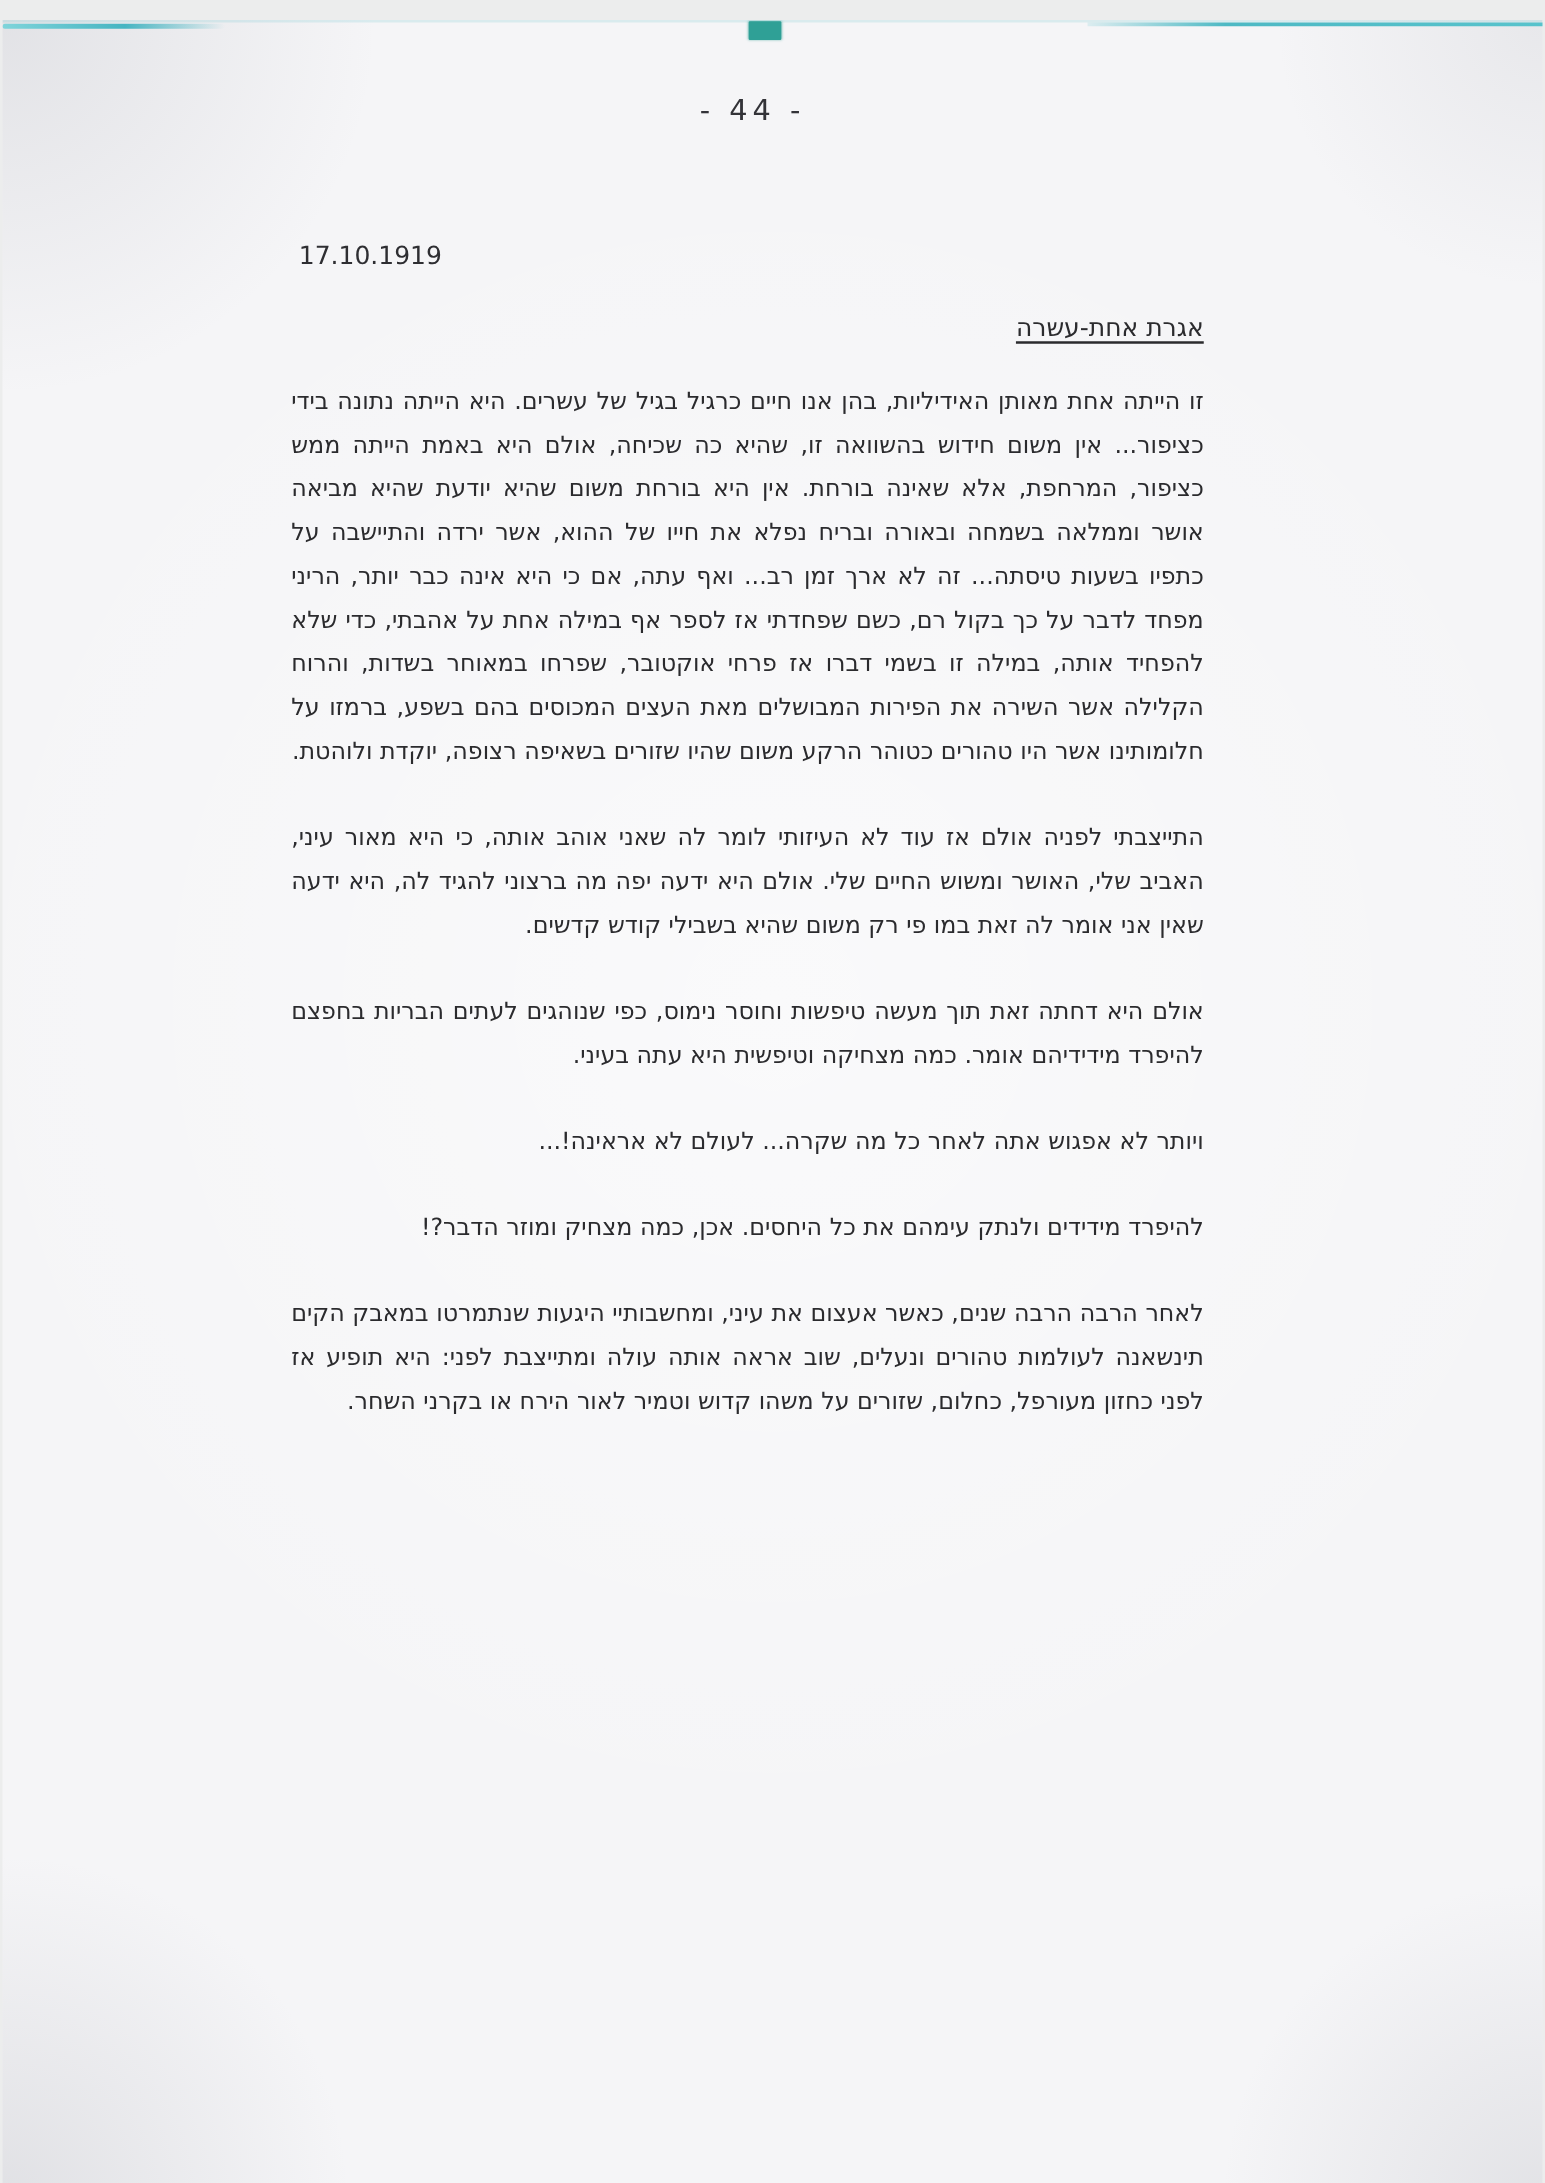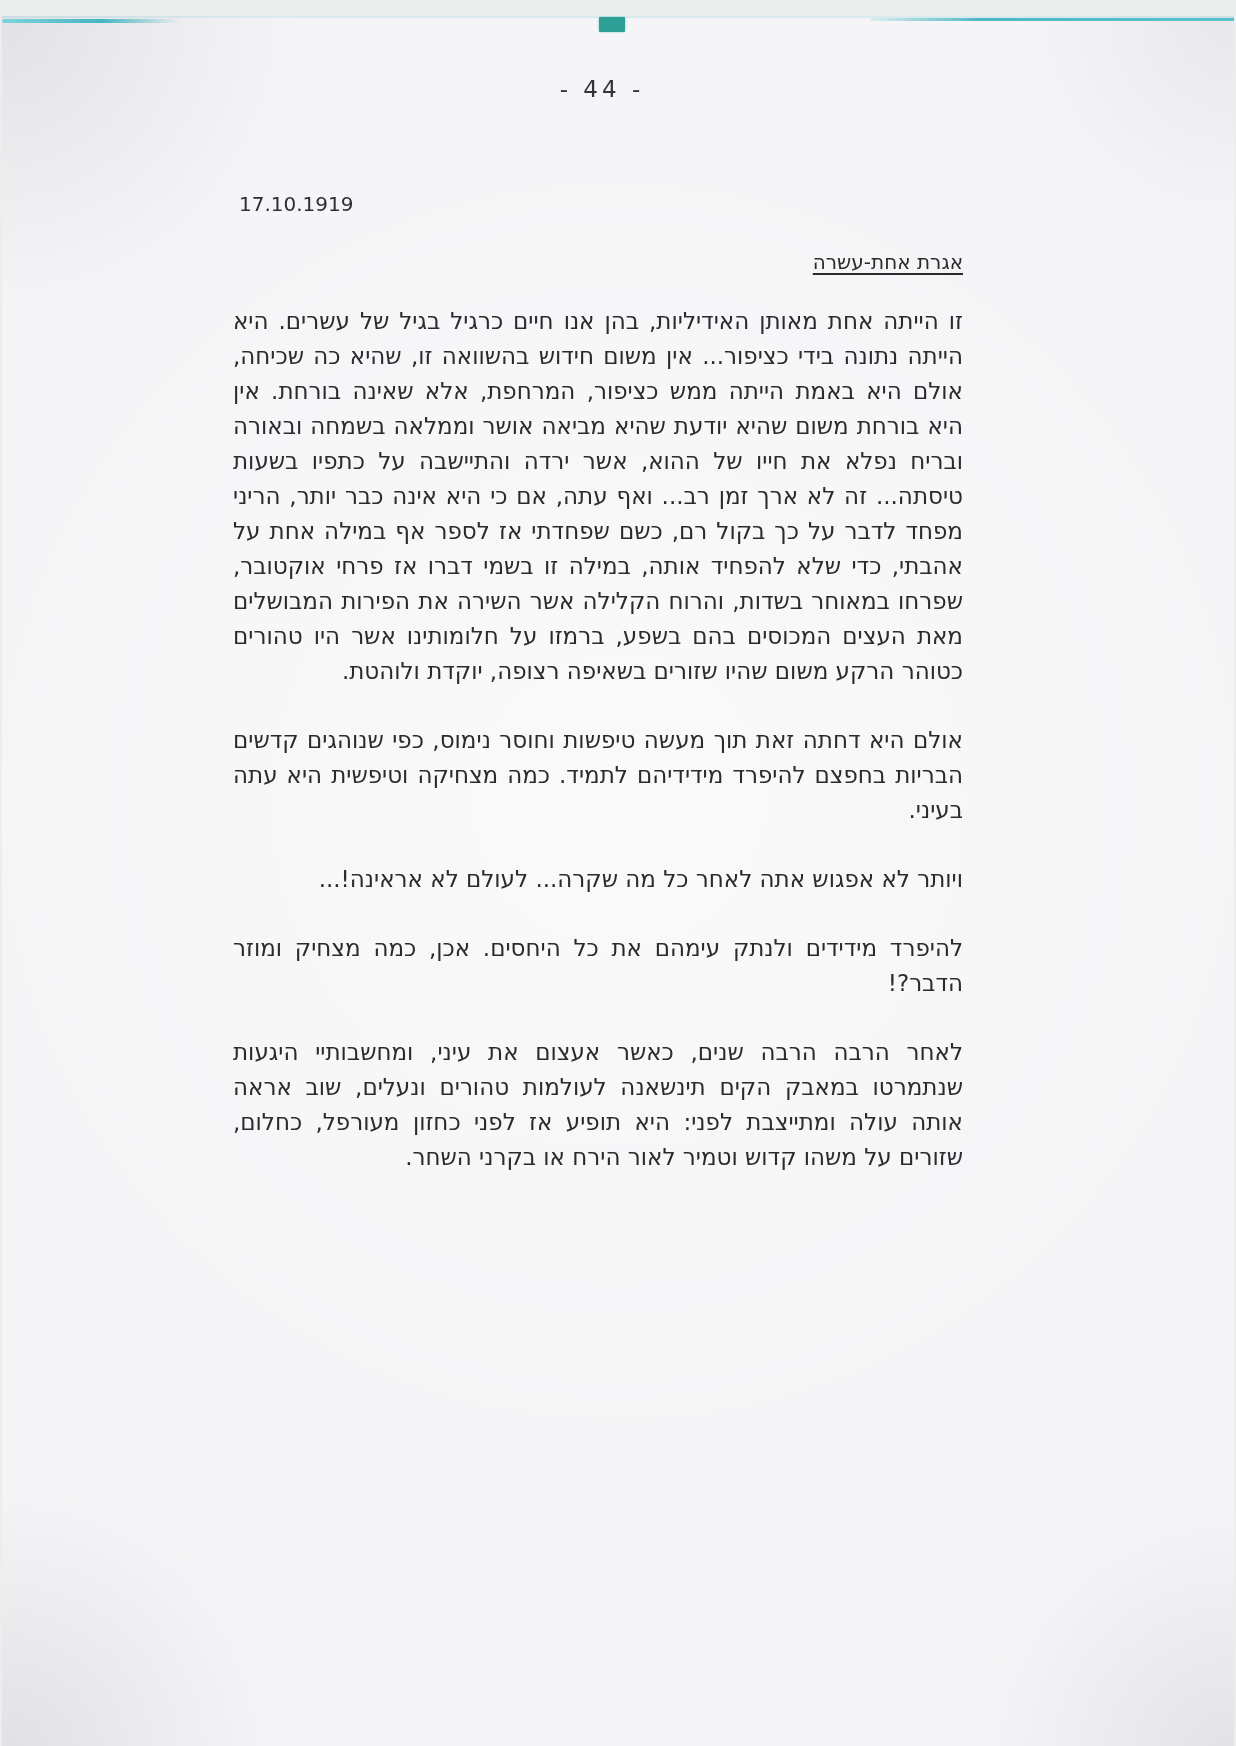"זו הייתה אחת מאותן האידיליות," .letter-body { font-size: 23px -> 19px }
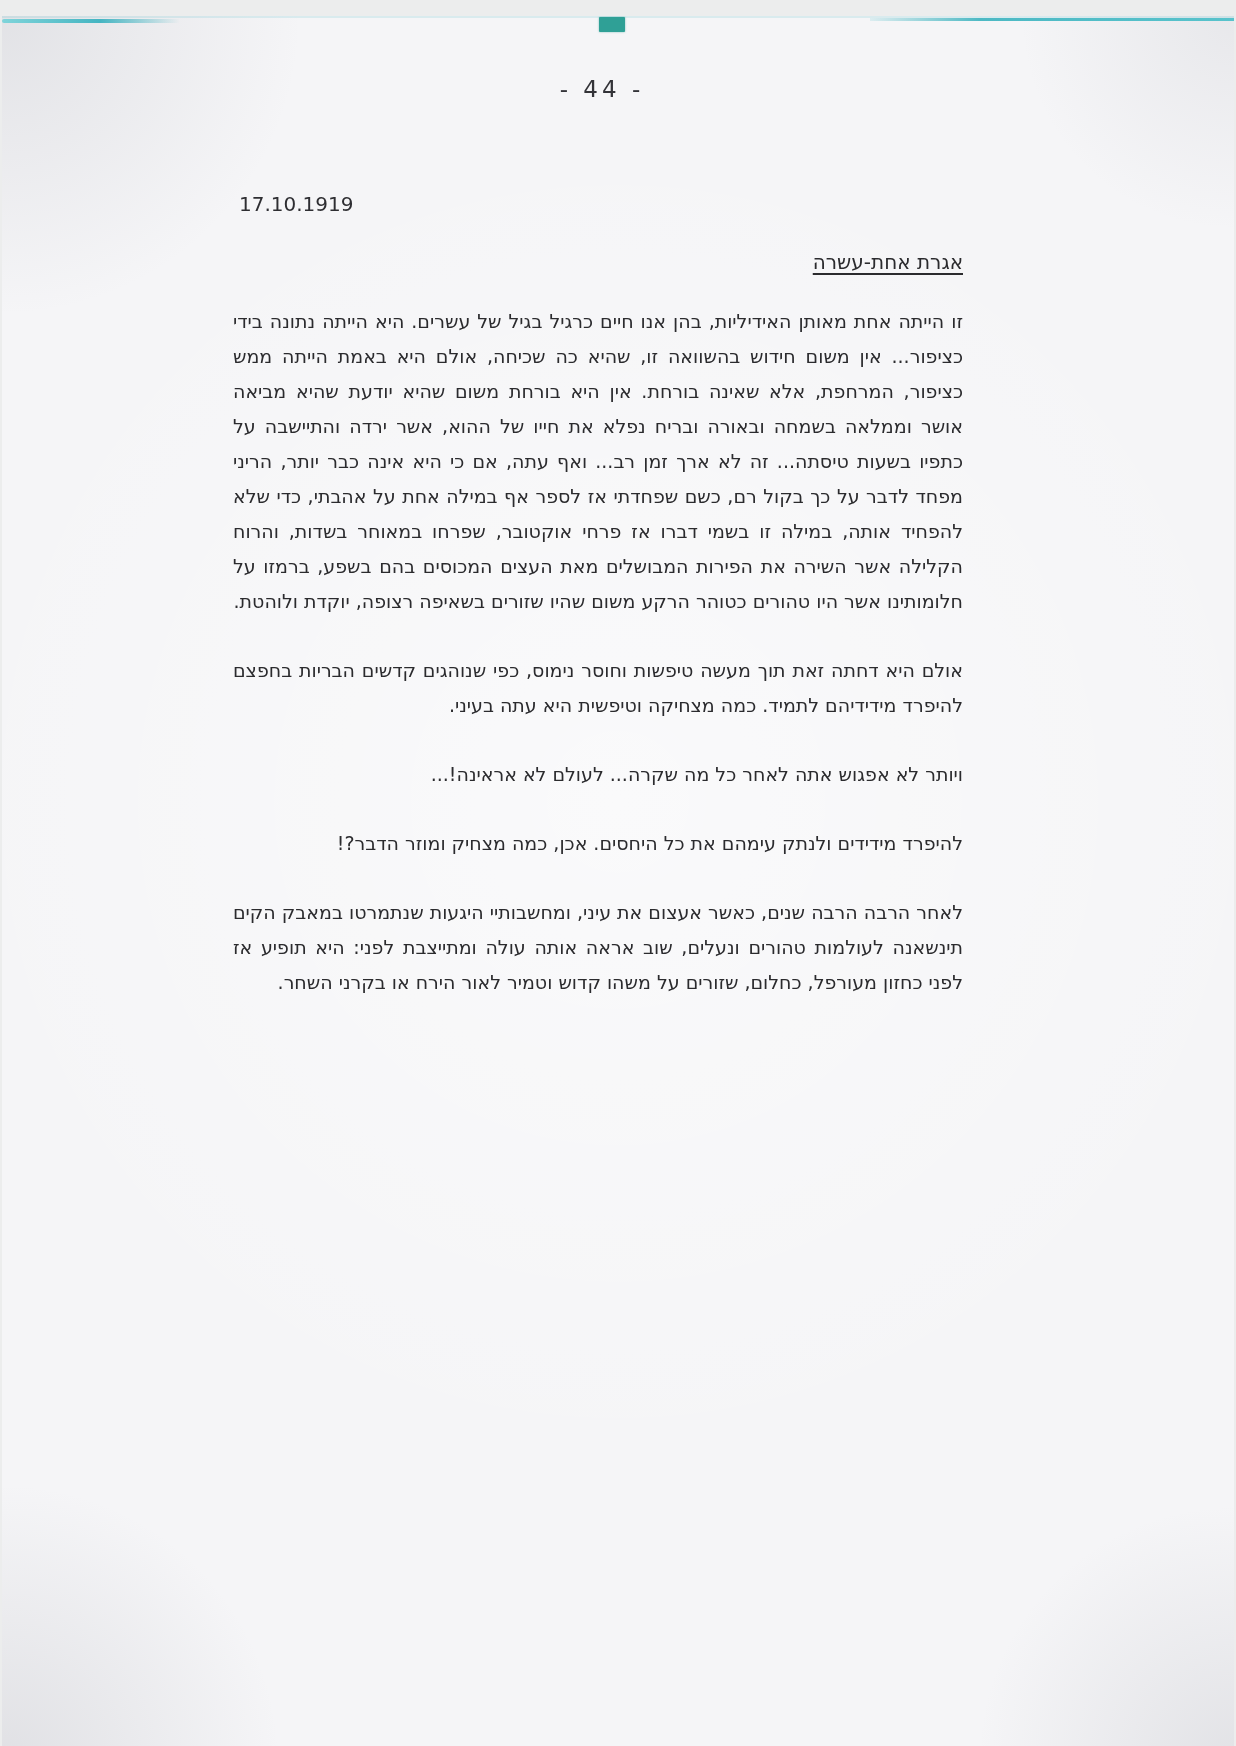"התייצבתי לפניה אולם אז עוד" p { html: none -> <p>התייצבתי לפניה אולם אז עוד לא העיזותי לומר לה שאני אוהב אותה, כי היא מאור עיני, האביב שלי, האושר ומשוש החיים שלי. אולם היא ידעה יפה מה ברצוני להגיד לה, היא ידעה שאין אני אומר לה זאת במו פי רק משום שהיא בשבילי קודש קדשים.</p> }
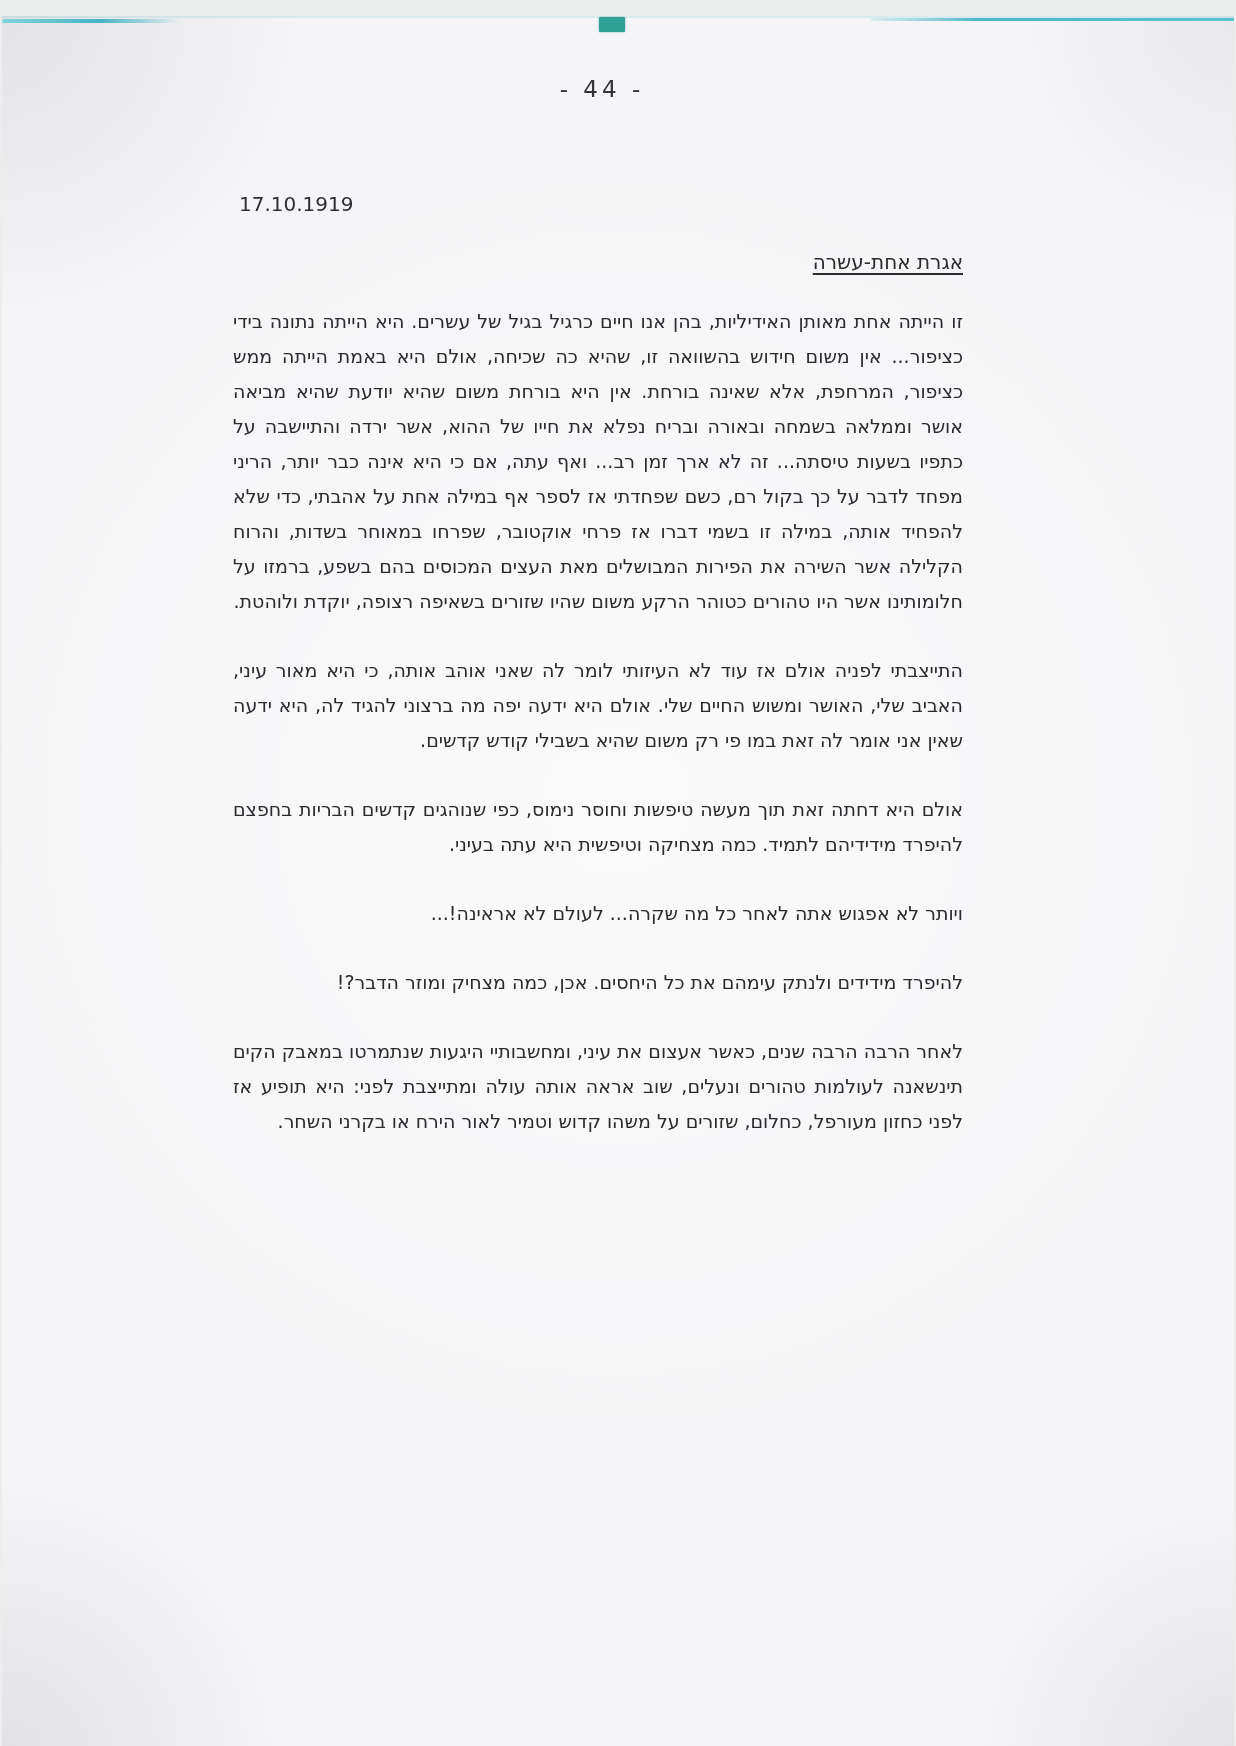"אולם היא דחתה זאת תוך" p { text: קדשים הבריות בחפצם להיפרד מידידיהם לתמיד -> לעתים הבריות בחפצם להיפרד מידידיהם אומר }
